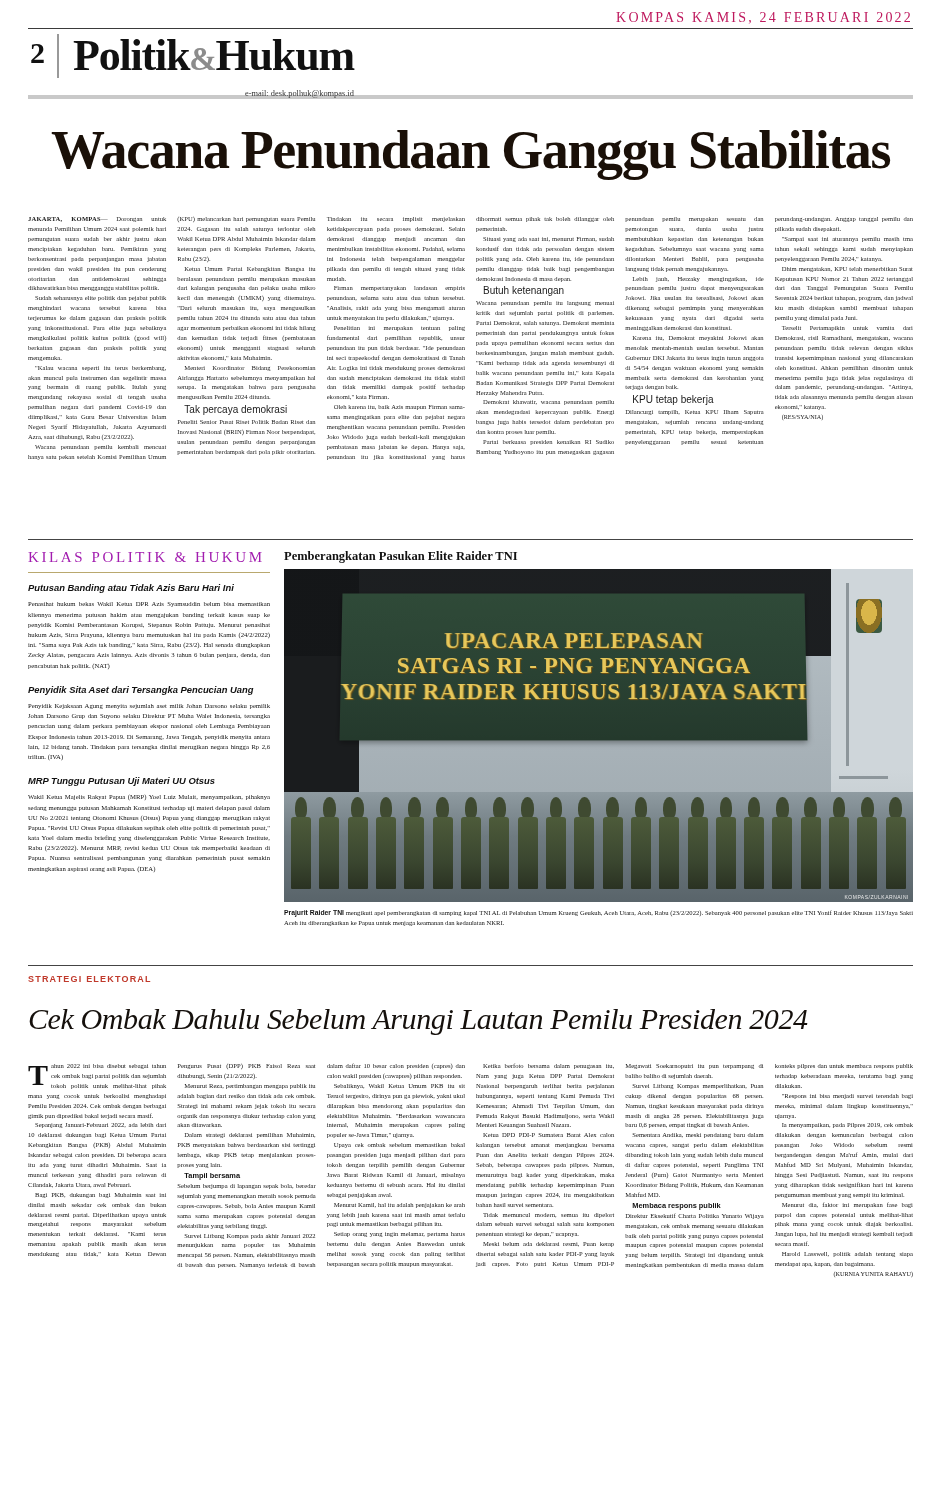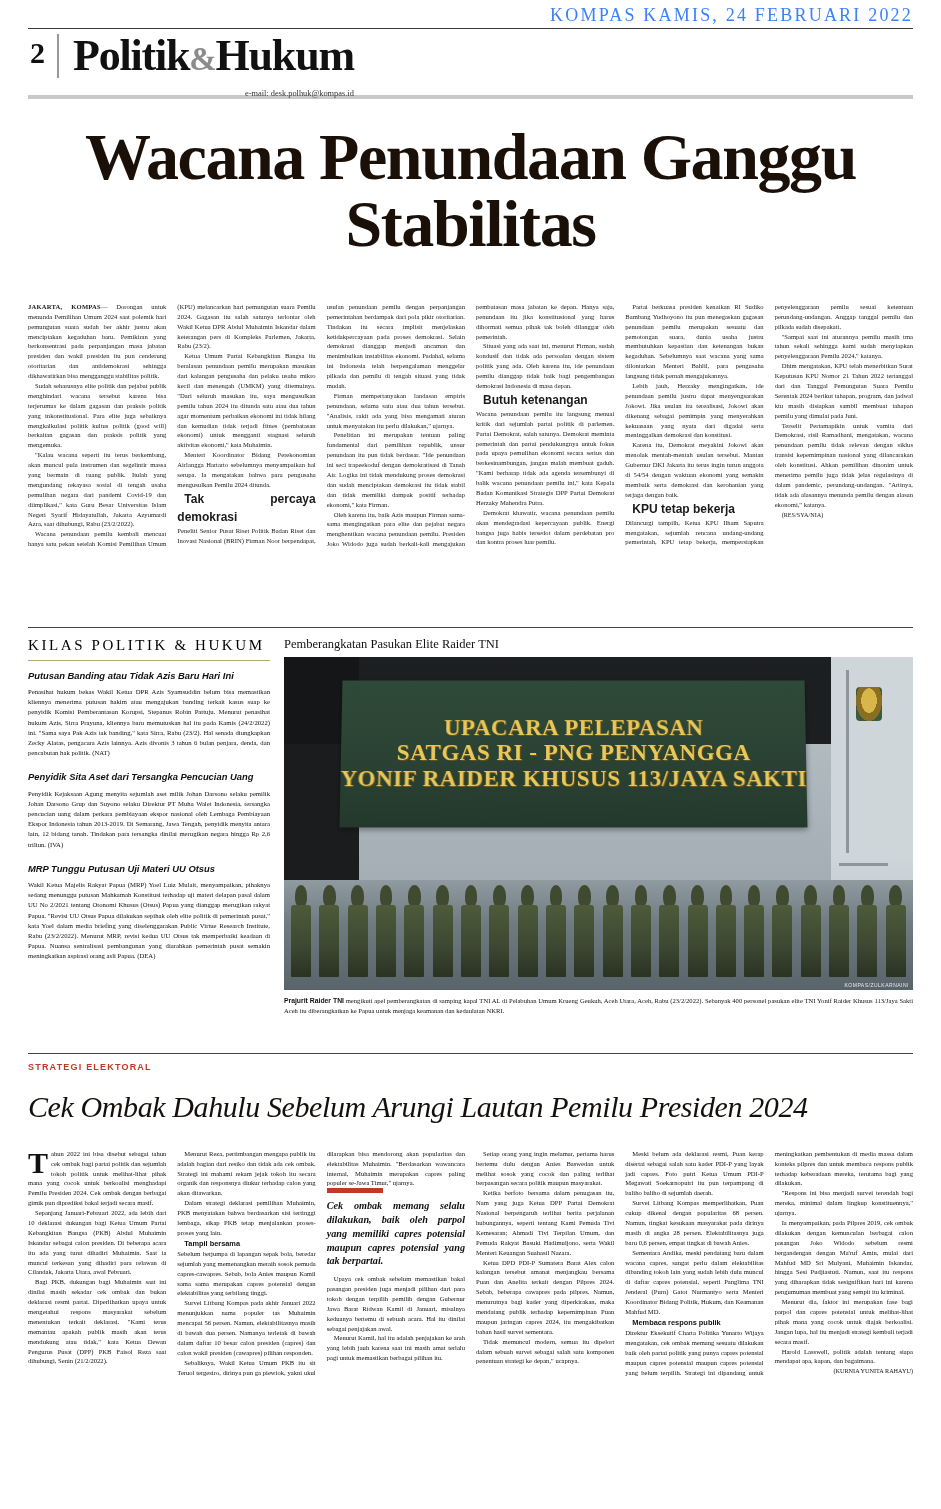"KOMPAS KAMIS, 24 FEBRUARI 2022" .topline .dateline { color: #3b82f6 -> #be185d; font-size: 18px -> 14px }
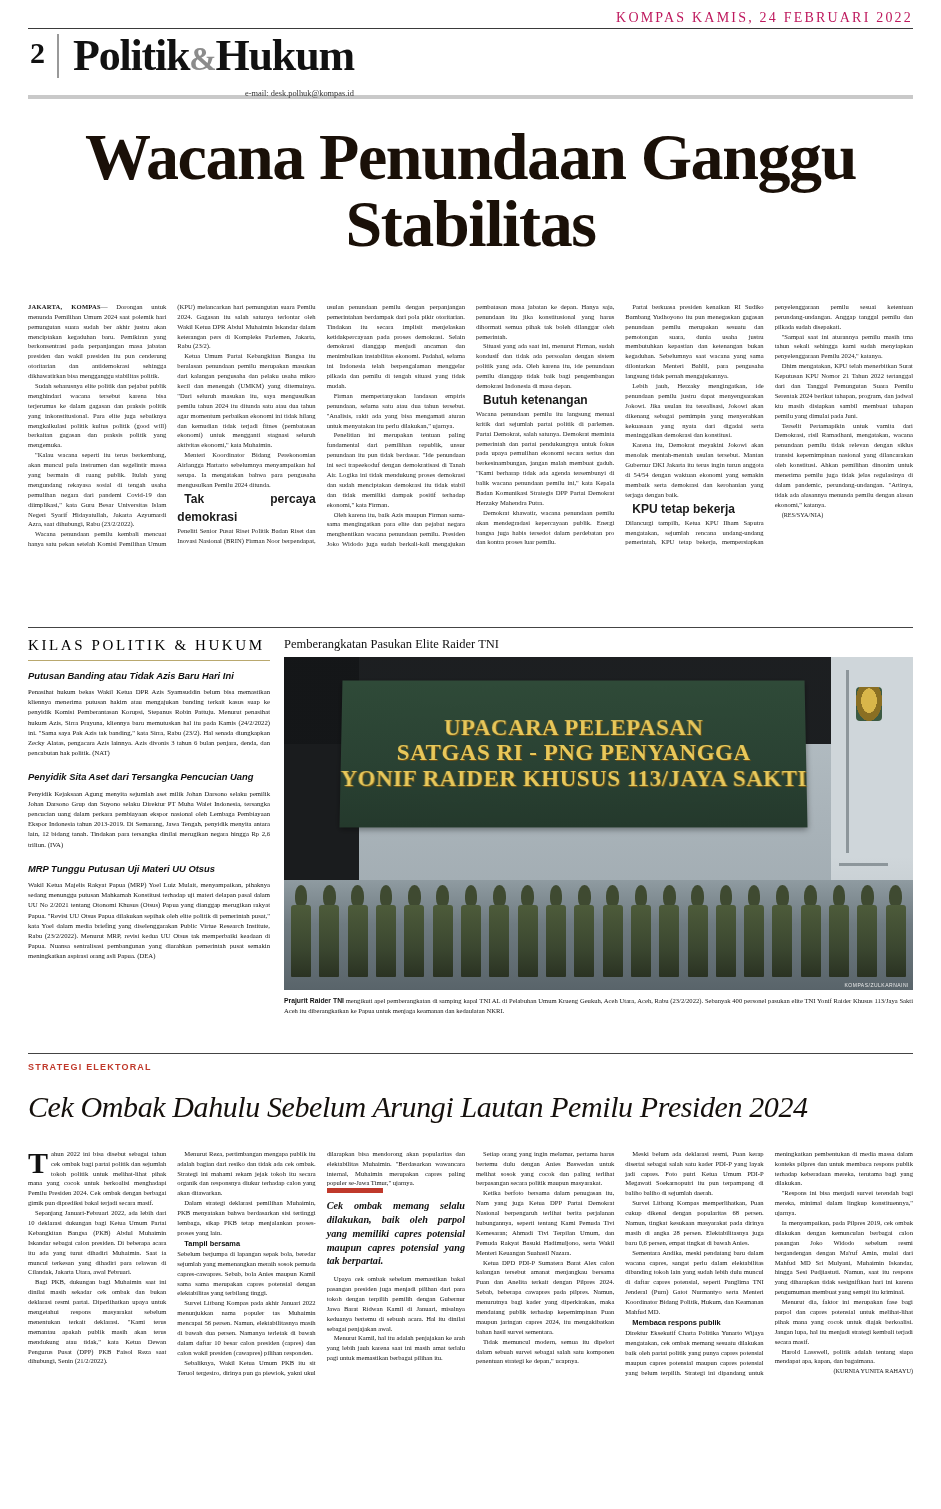"Wacana Penundaan Ganggu Stabilitas" .headline { font-size: 66px -> 54px }
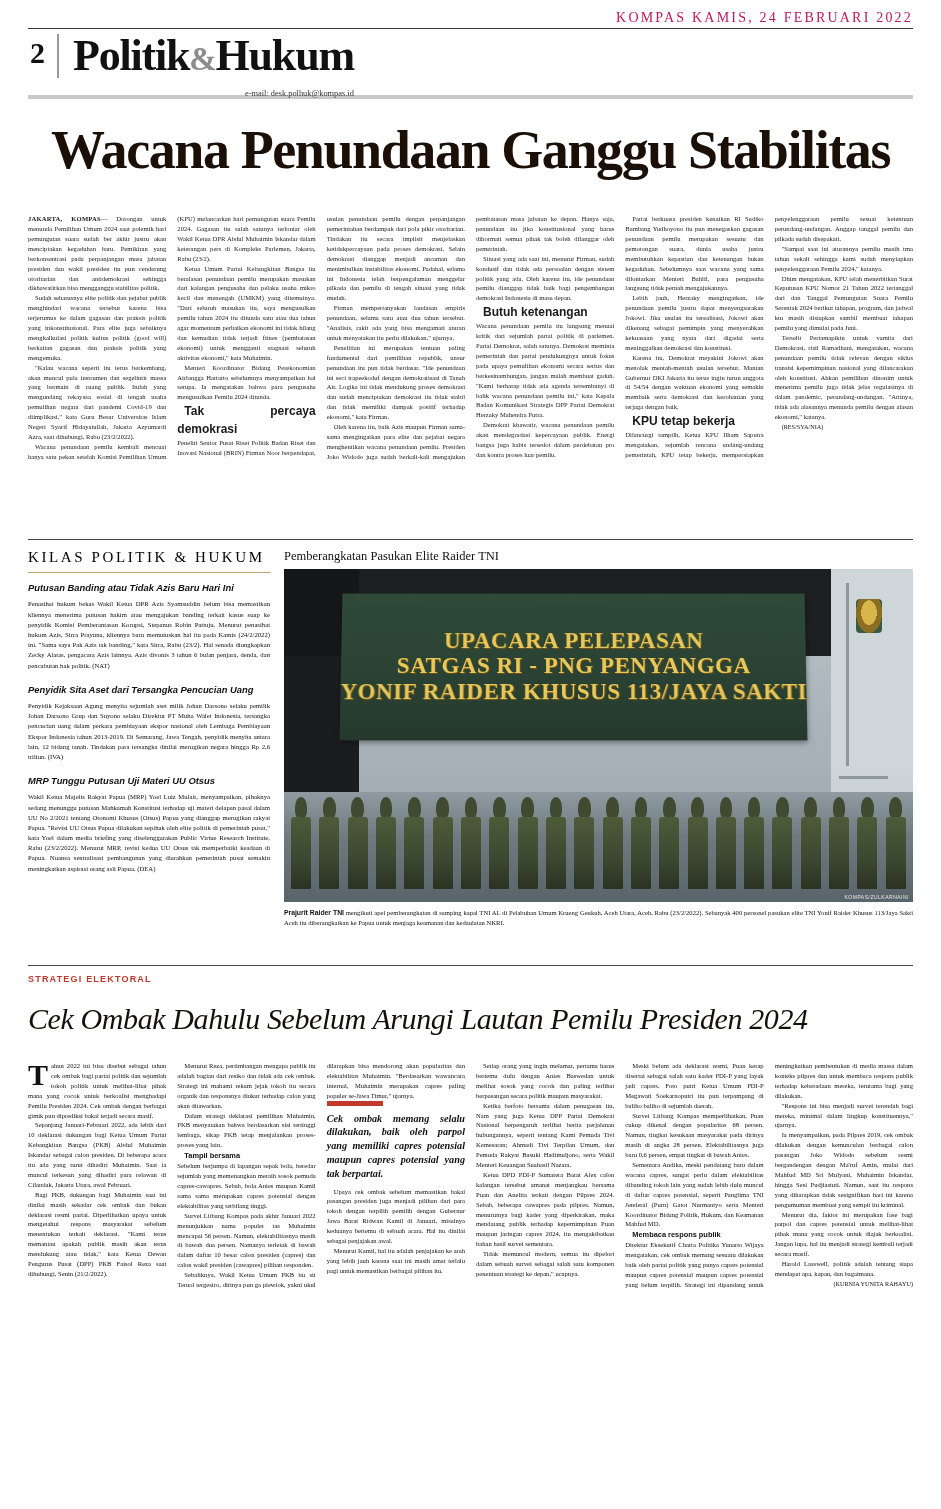"Butuh ketenangan" .subsub { font-size: 12px -> 10px; font-weight: 700 -> 400 }
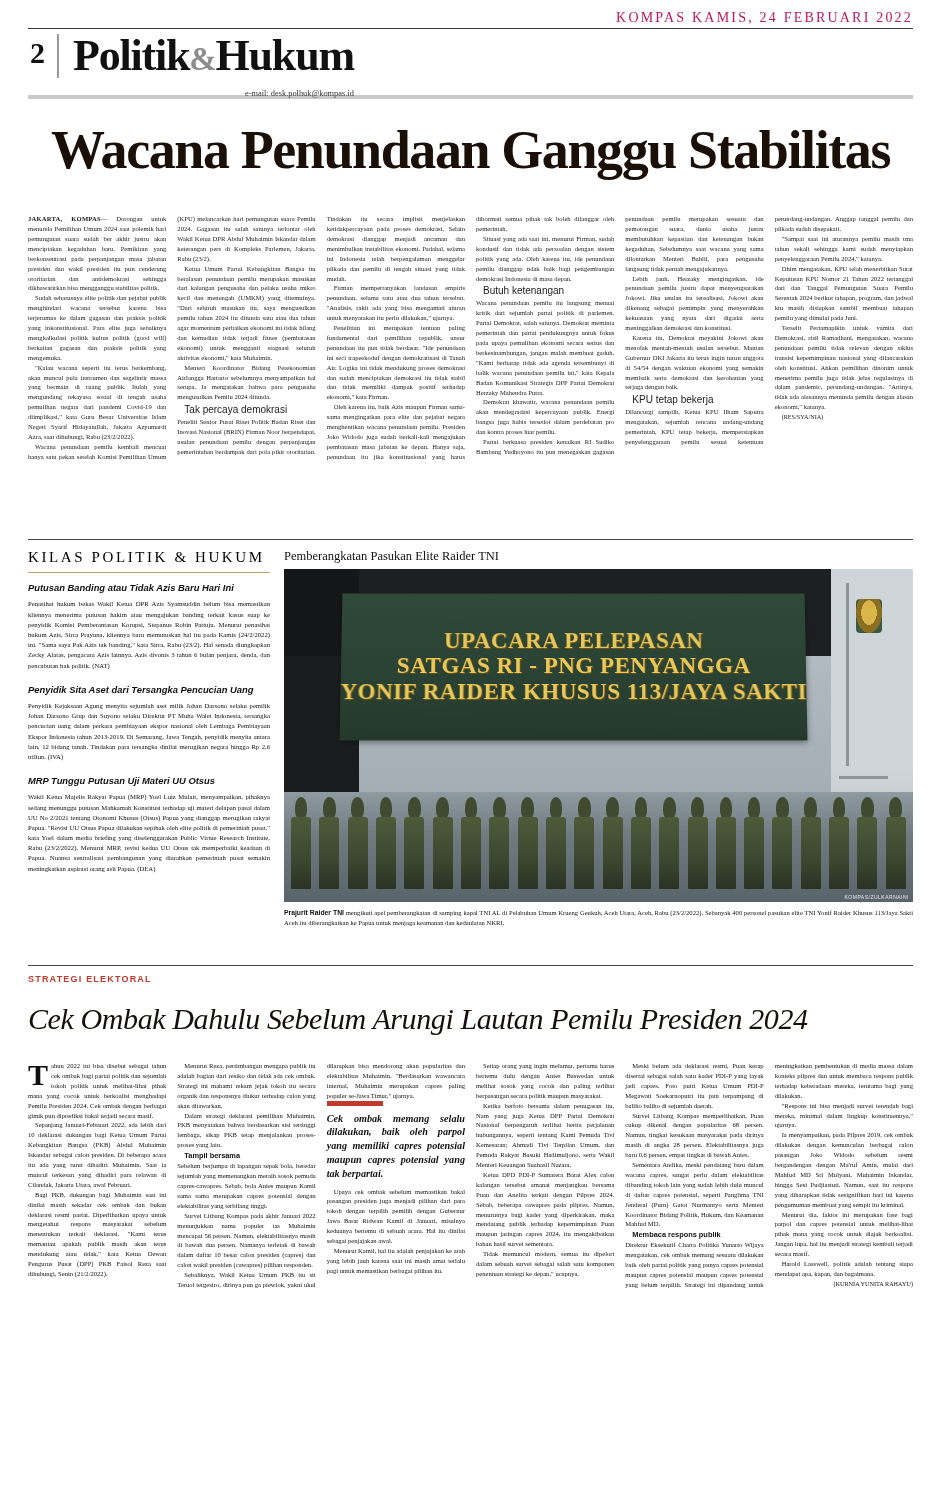"KILAS POLITIK & HUKUM" .kilas-title { color: #000000 -> #a21caf }
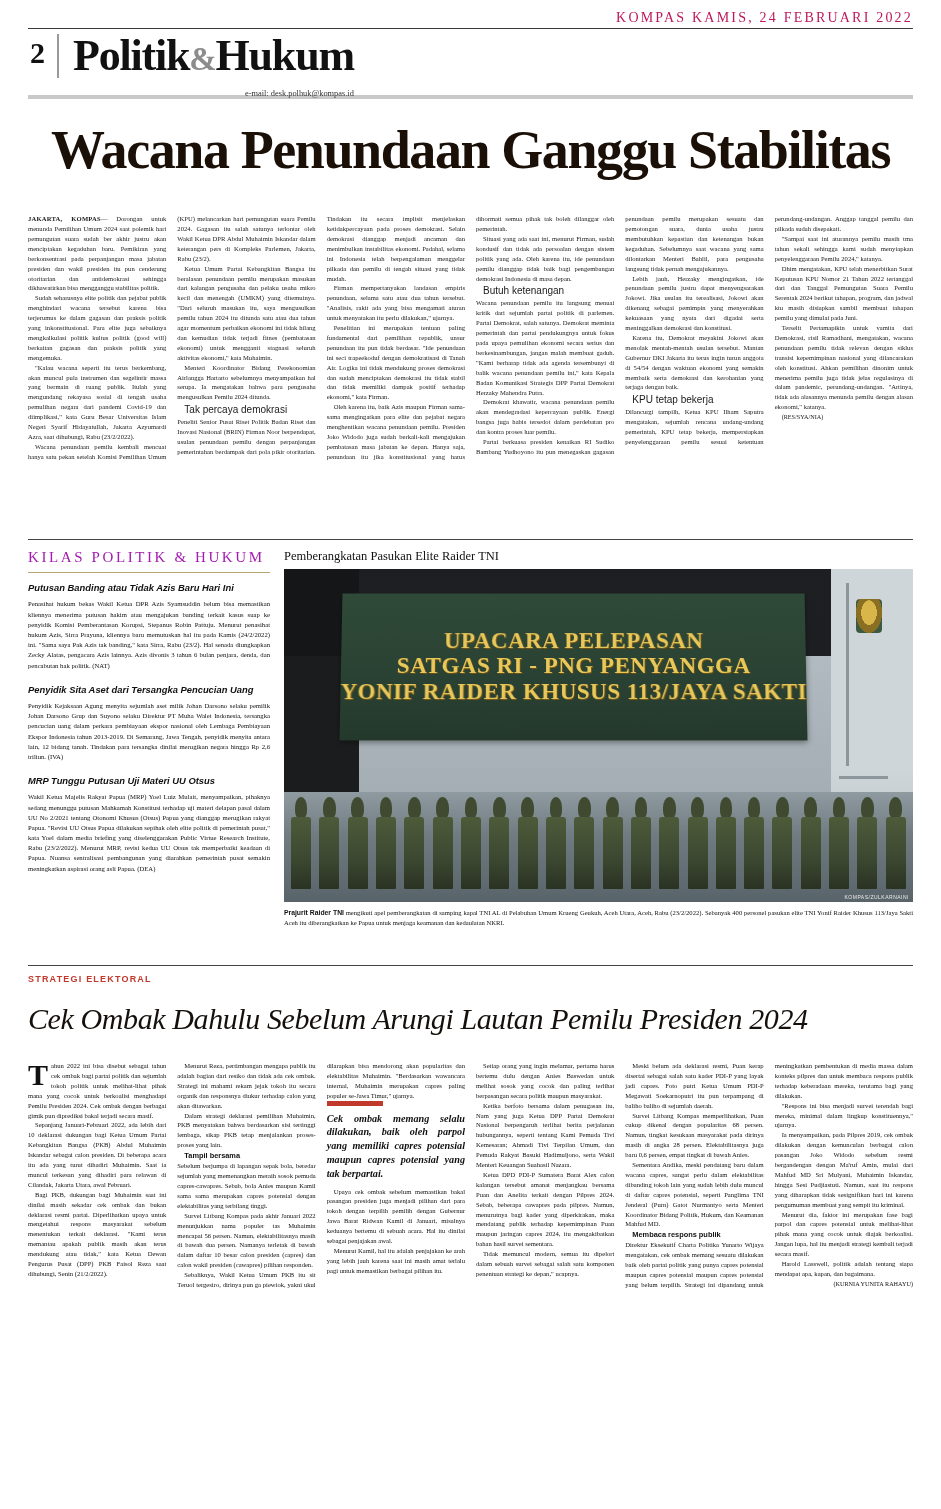"Pemberangkatan Pasukan Elite Raider TNI" .photo-kicker { font-weight: none -> bold }
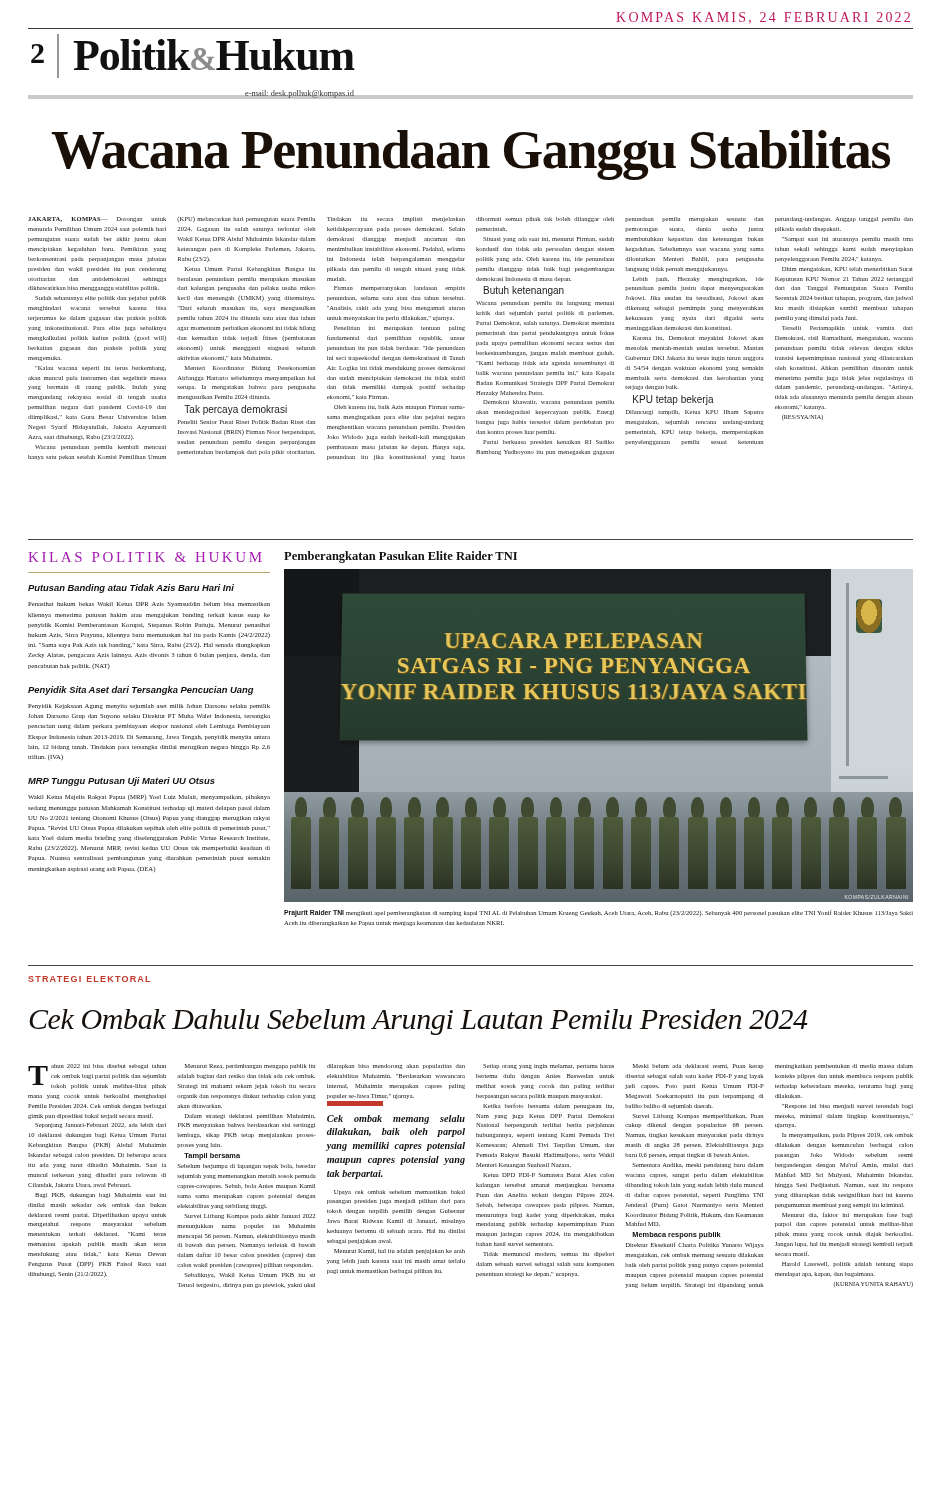"Cek ombak memang selalu dilakukan," div.quotebox { html: <div> <div></div> <div>Cek ombak memang selalu dilakukan, baik oleh parpol yang memiliki capres potensial maupun capres potensial yang tak berpartai.</div> </div> -> none }
